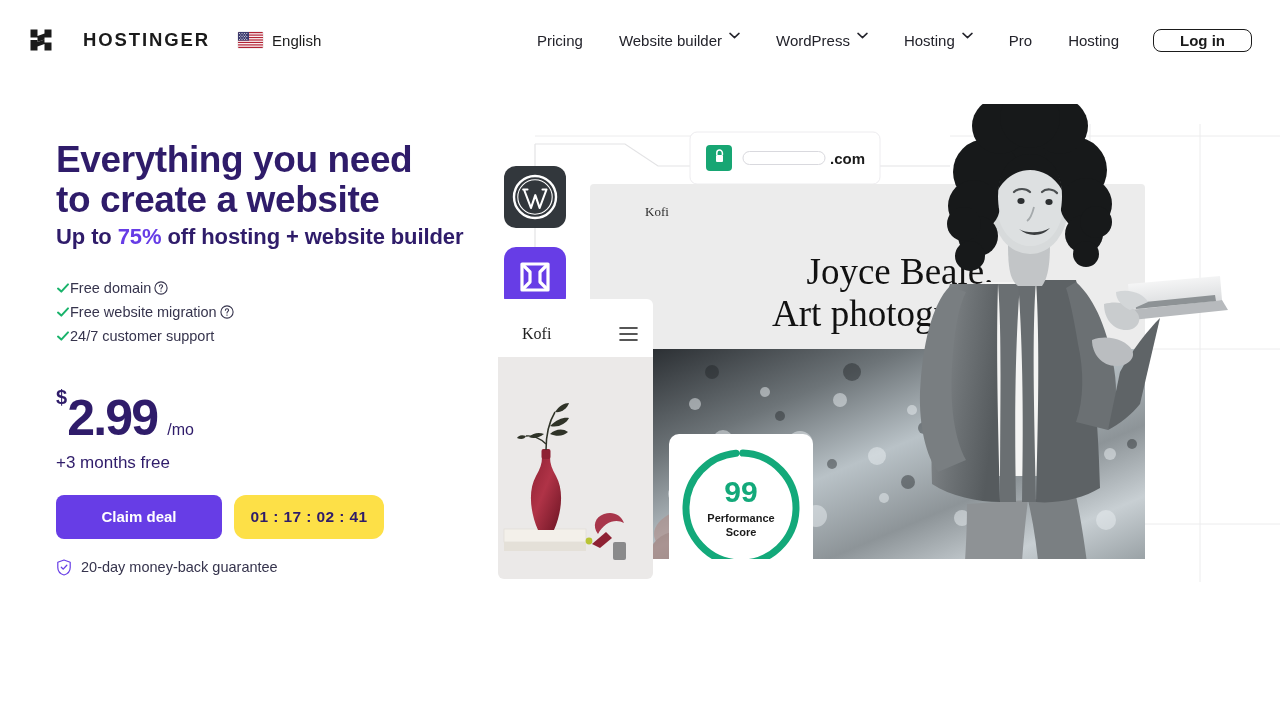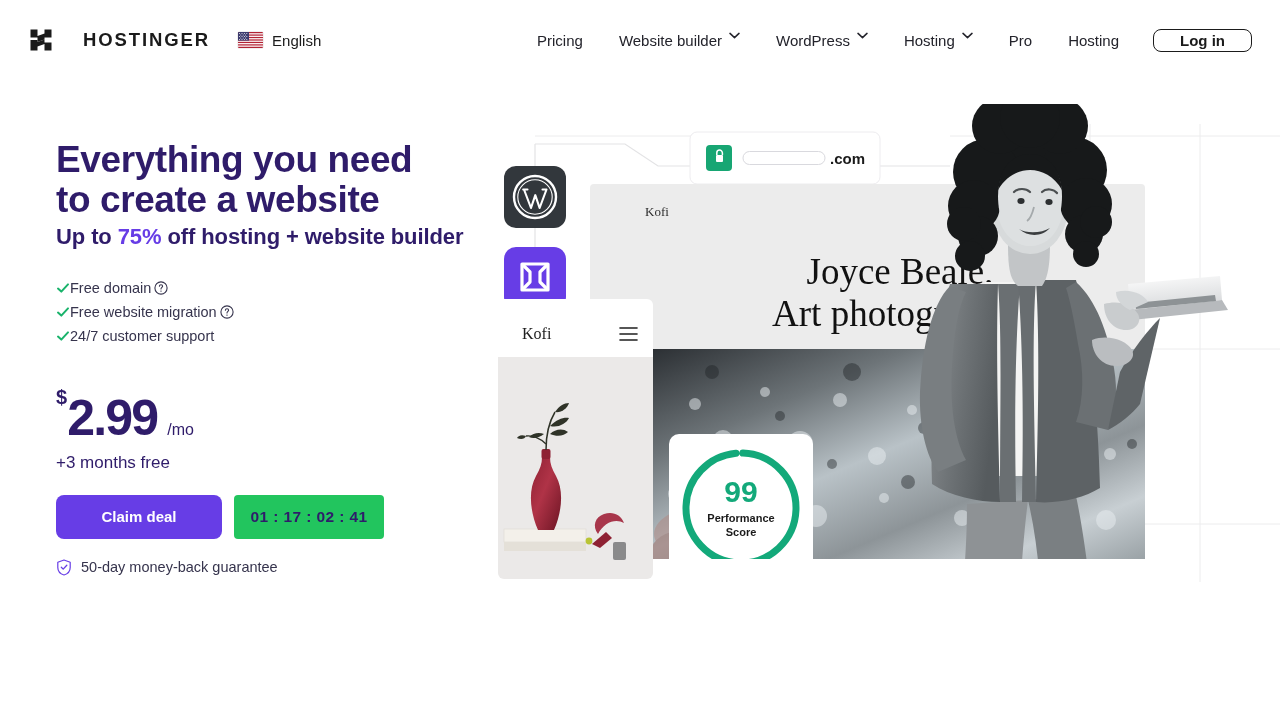"01 : 17 : 02" .timer { background: #22c55e -> #fde047; border-radius: 4px -> 12px }
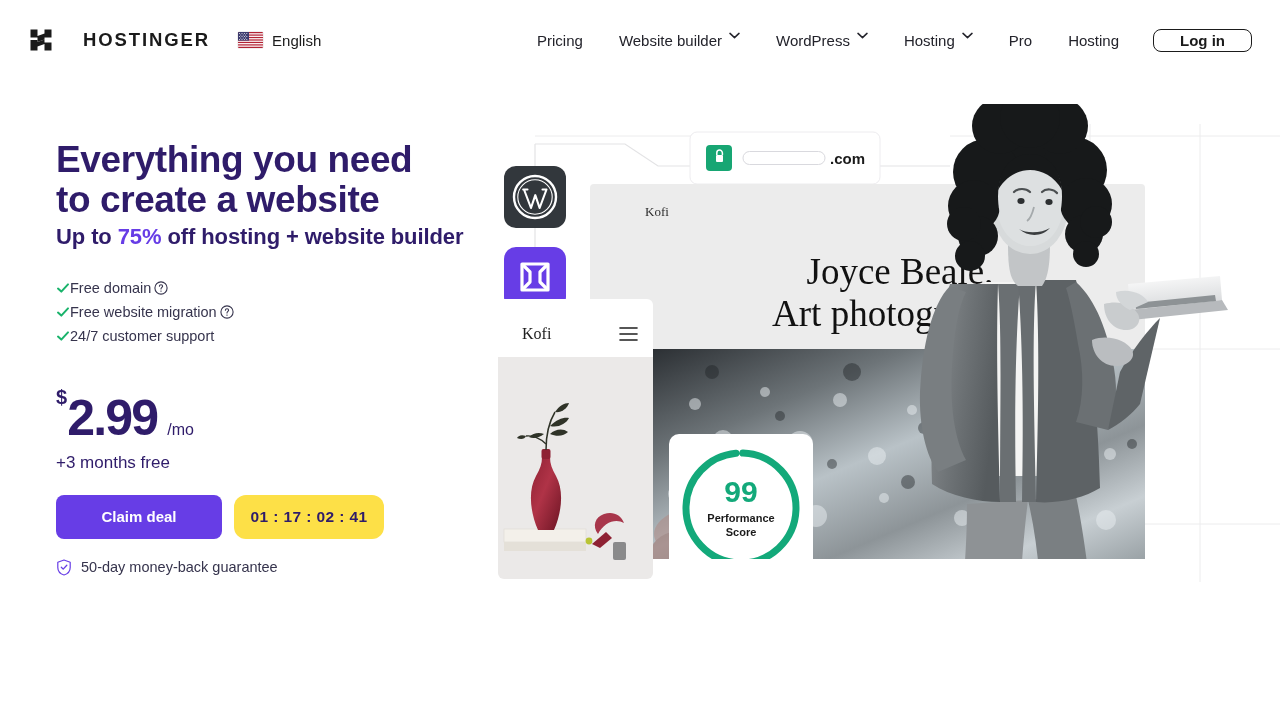"50-day money-back guarantee" span.guarantee-label { text: 50-day -> 20-day }
